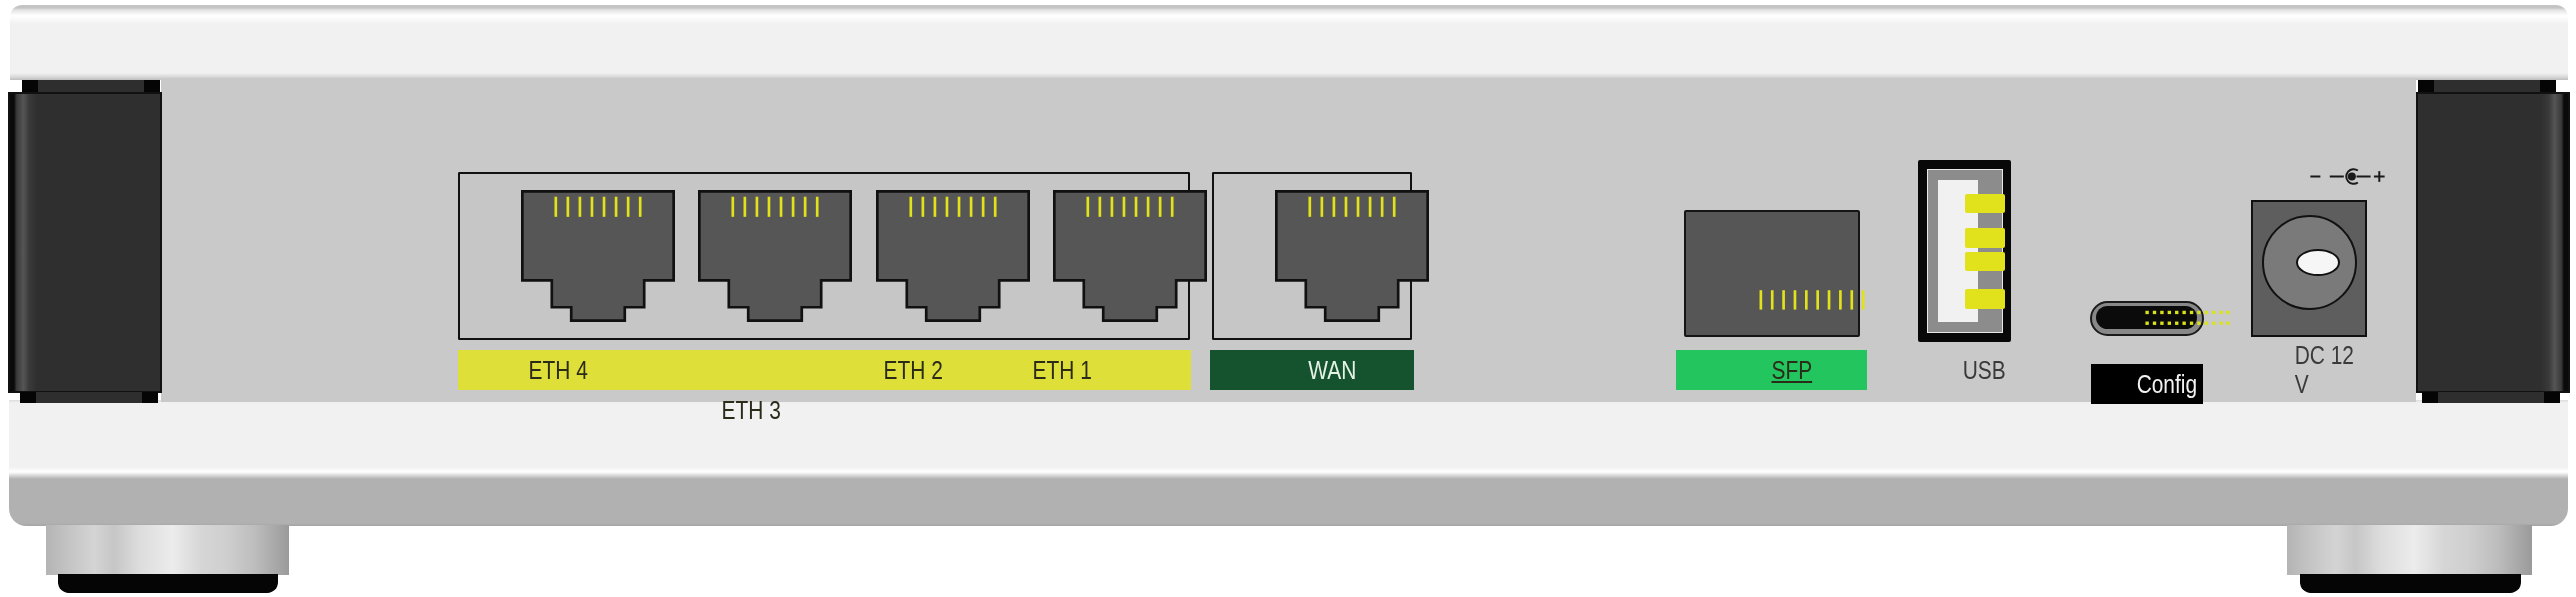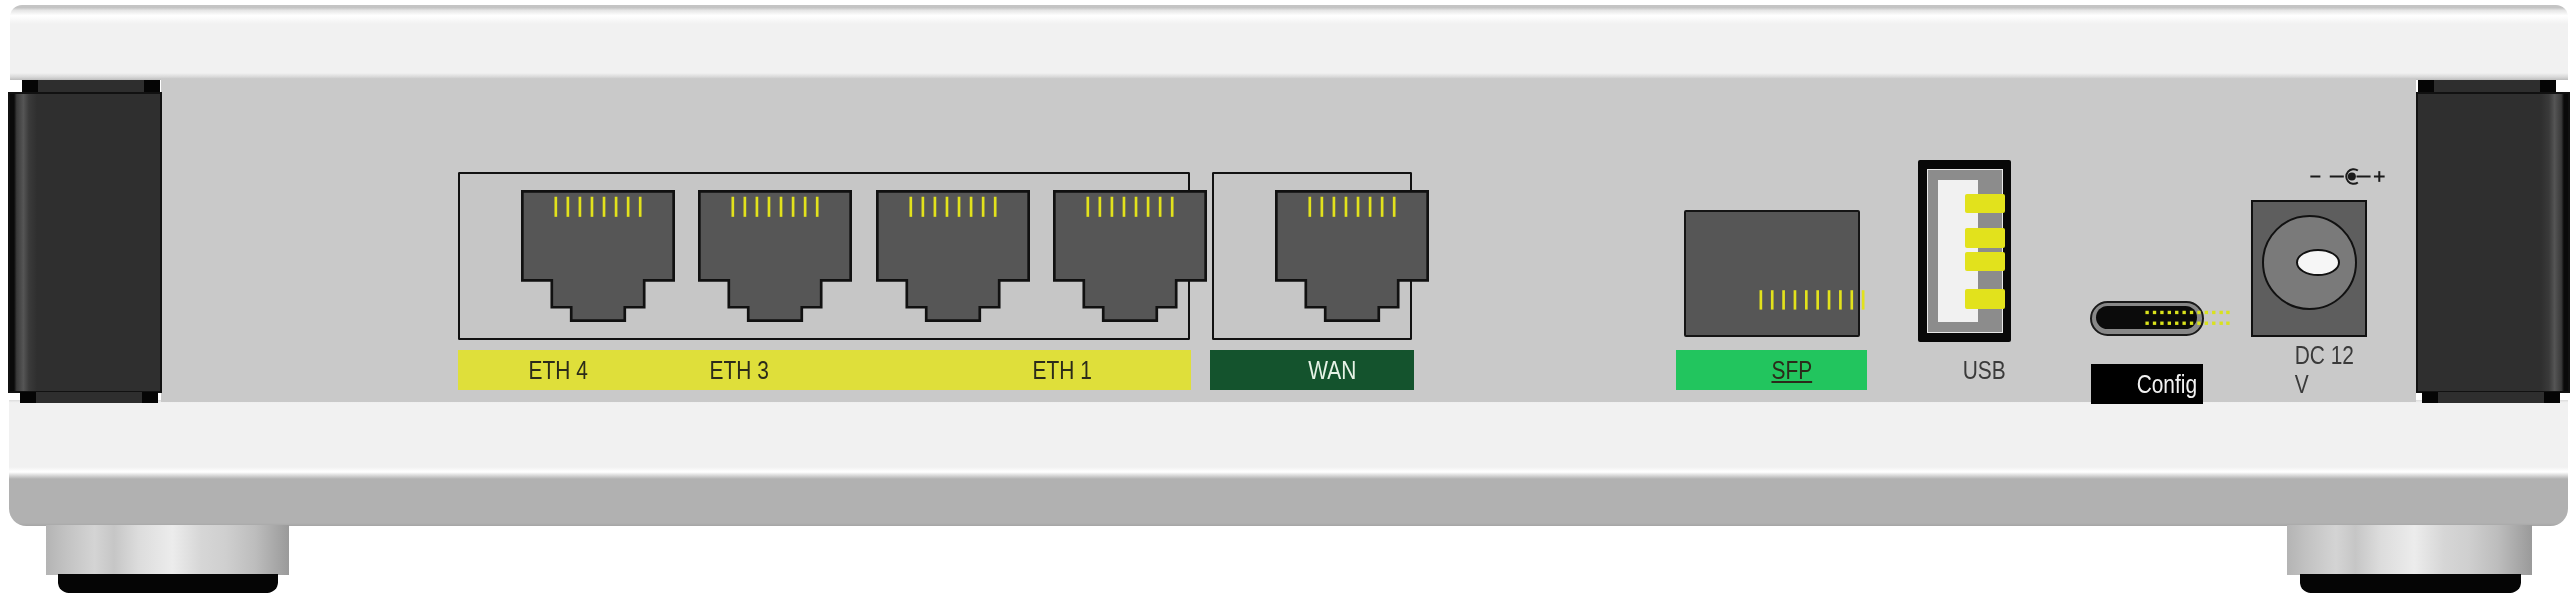"ETH 2" div.eth-label-cell { html: none -> <div> <span>ETH 2</span> </div> }
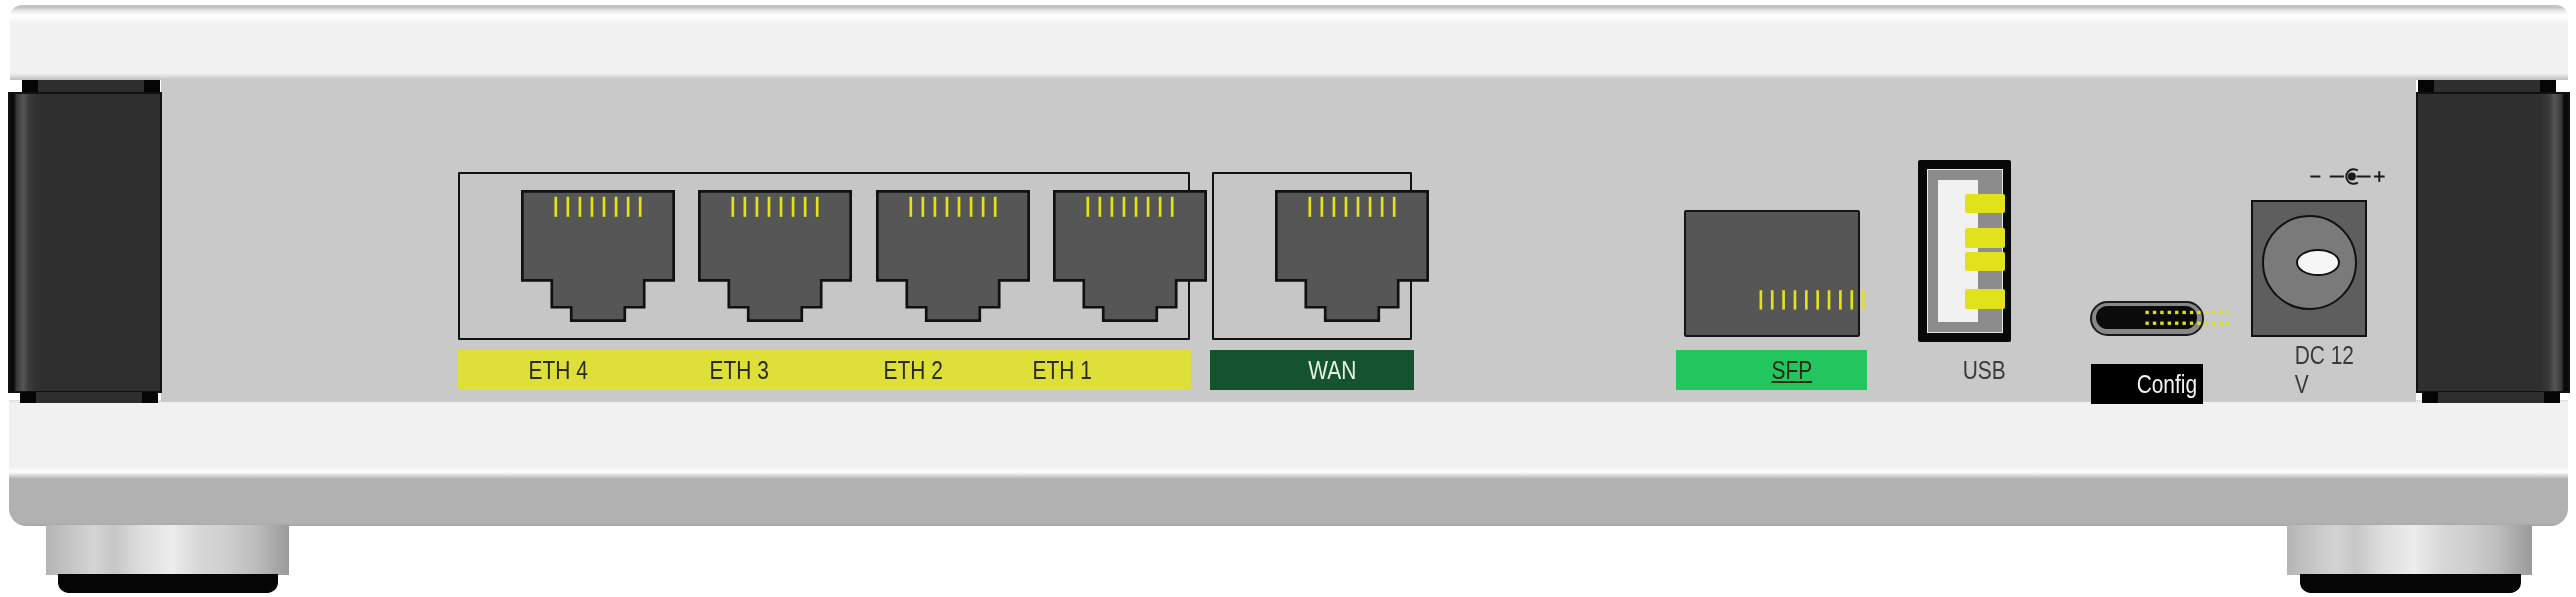"ETH 3" div.eth-label-cell { left: 204px -> 216px; margin-top: none -> 40px }
